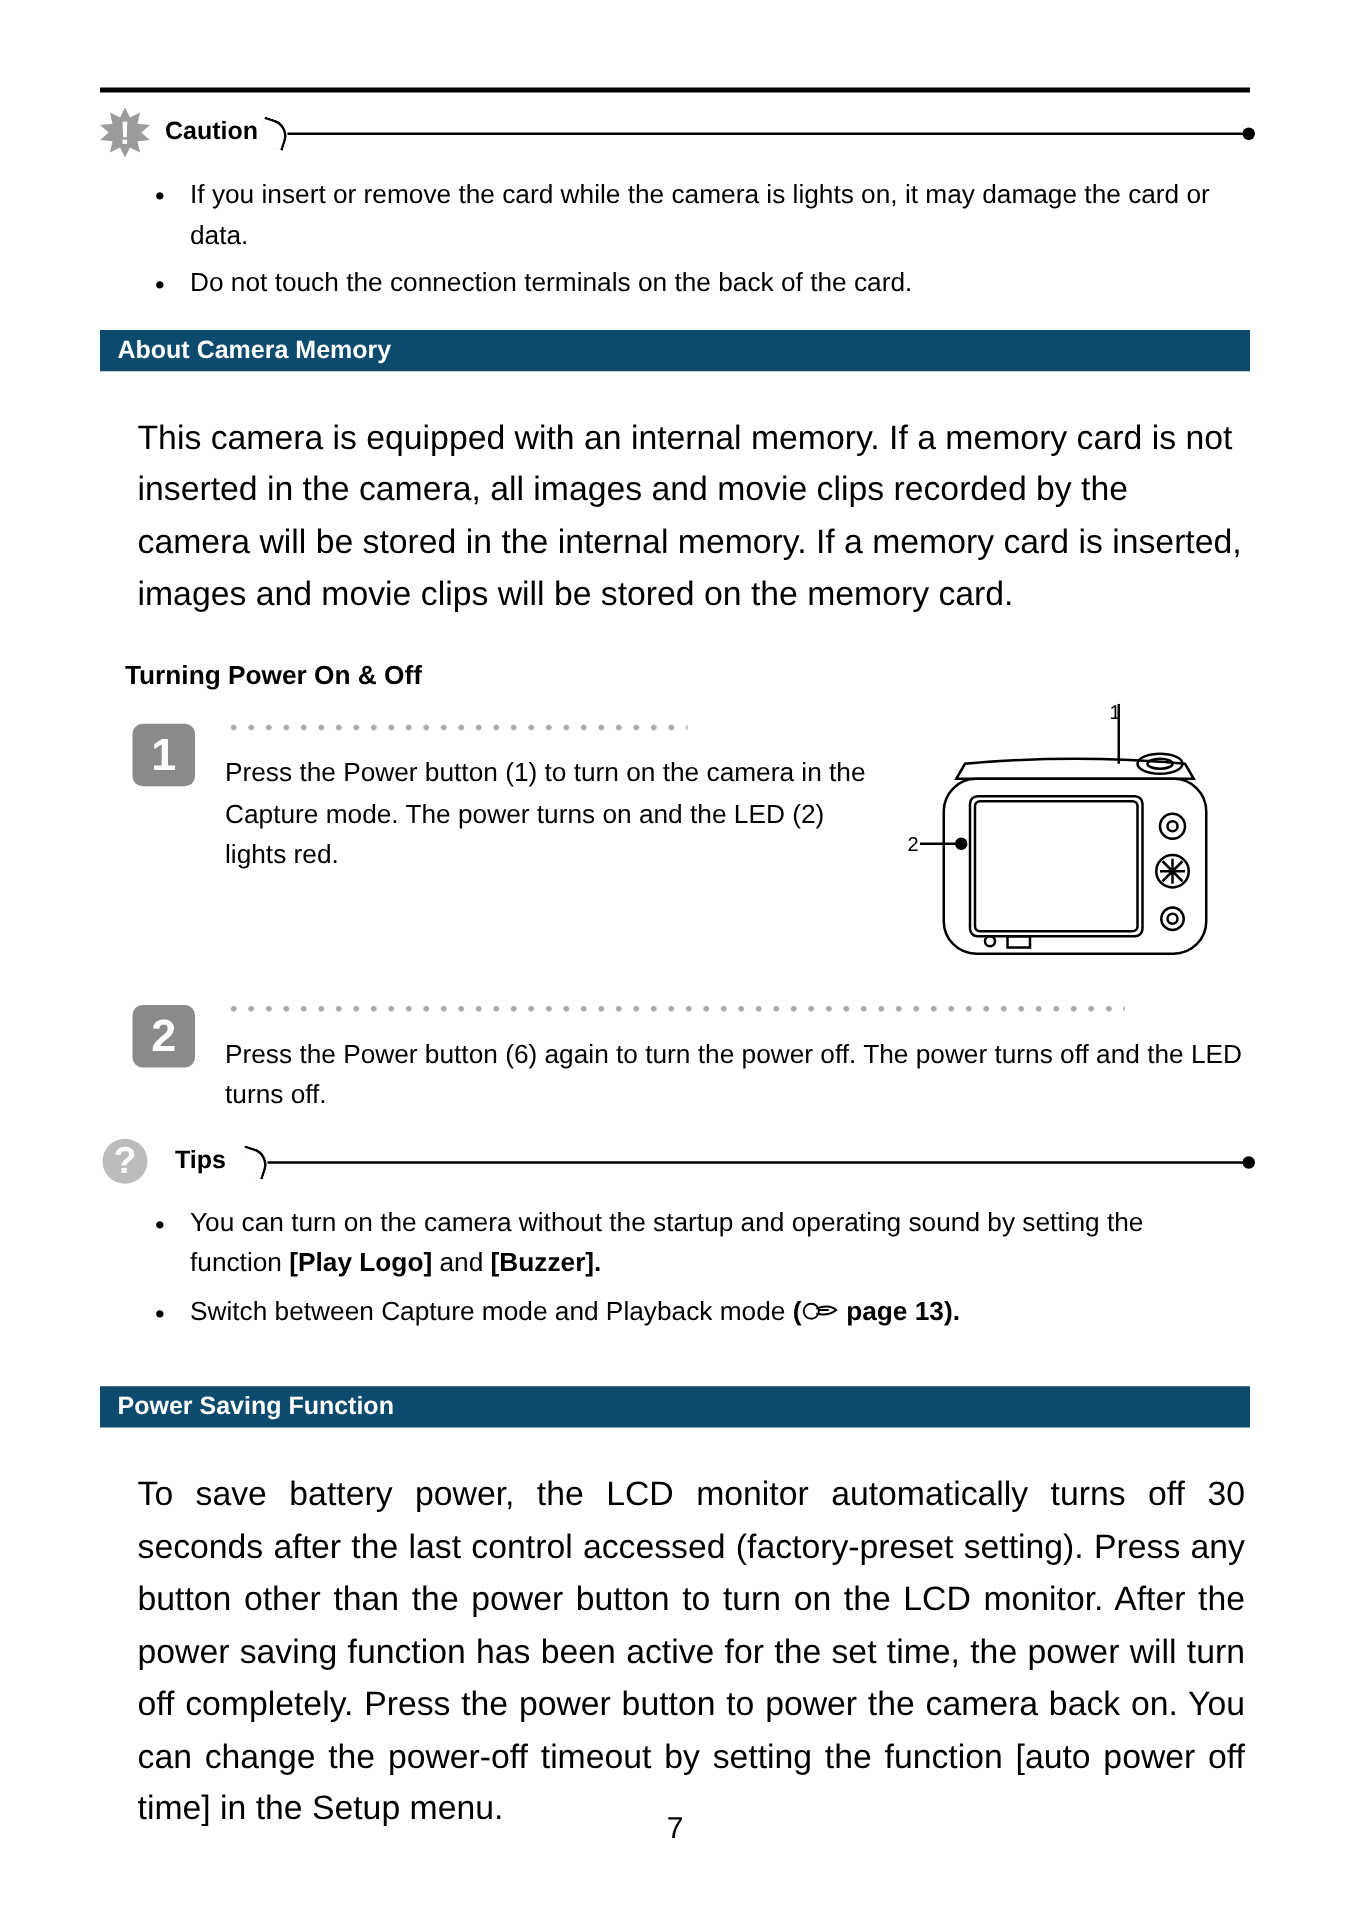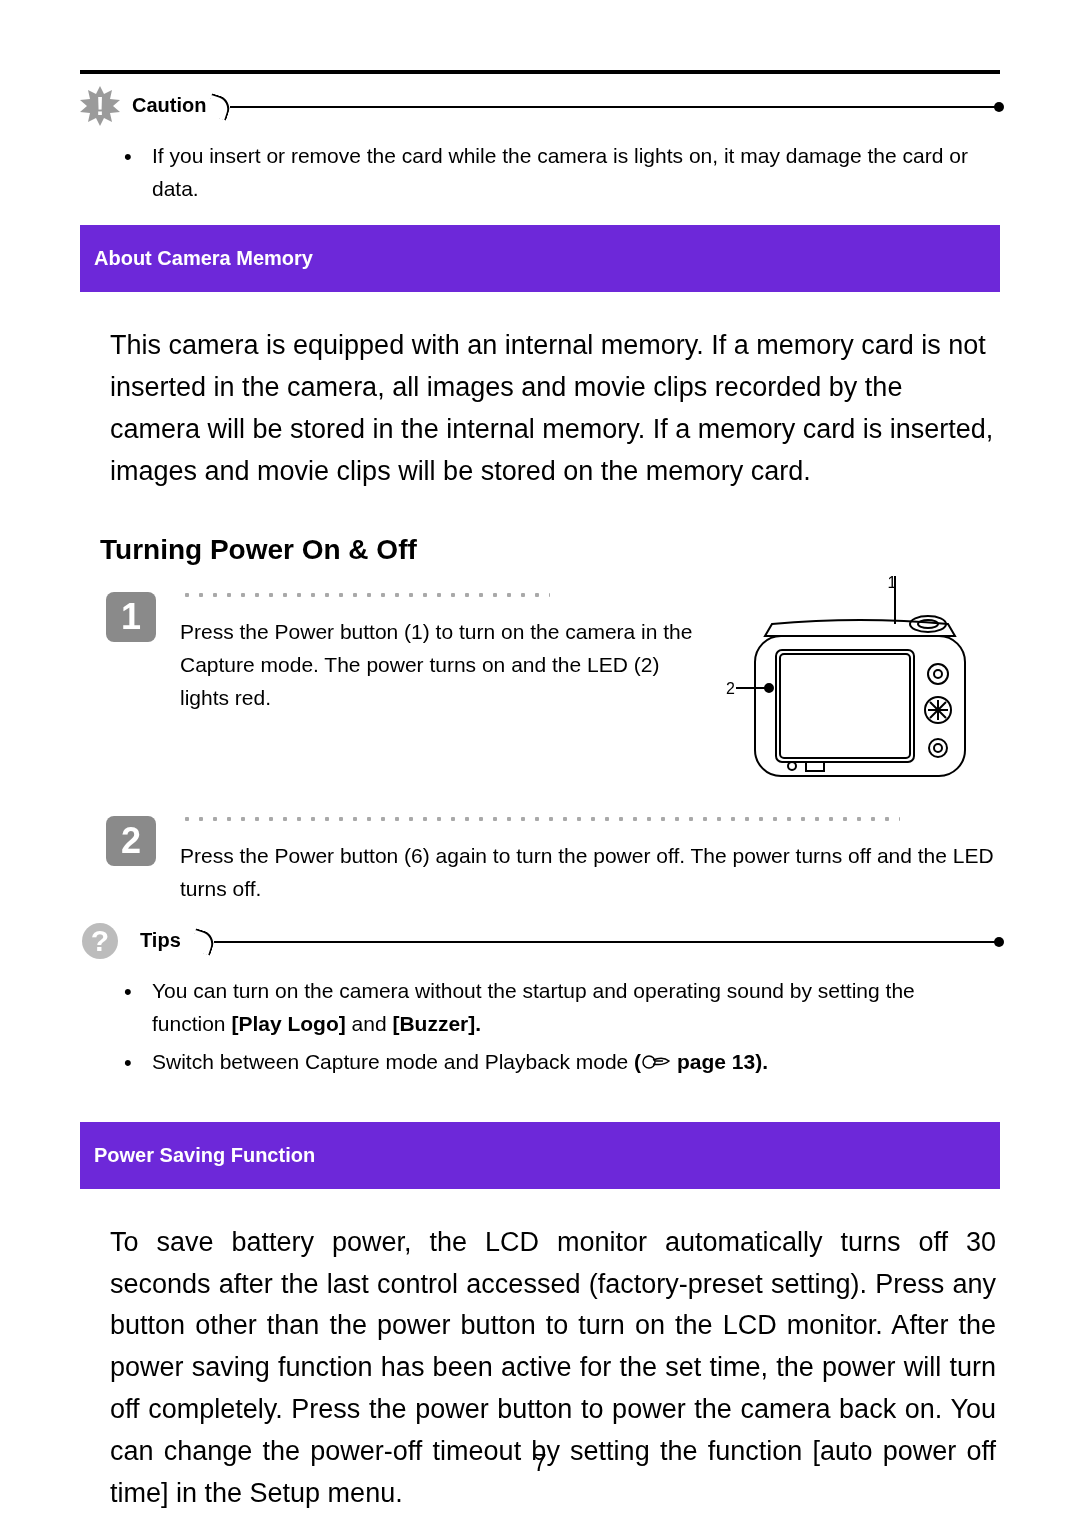"Do not touch the connection" li { html: none -> <li>Do not touch the connection terminals on the back of the card.</li> }
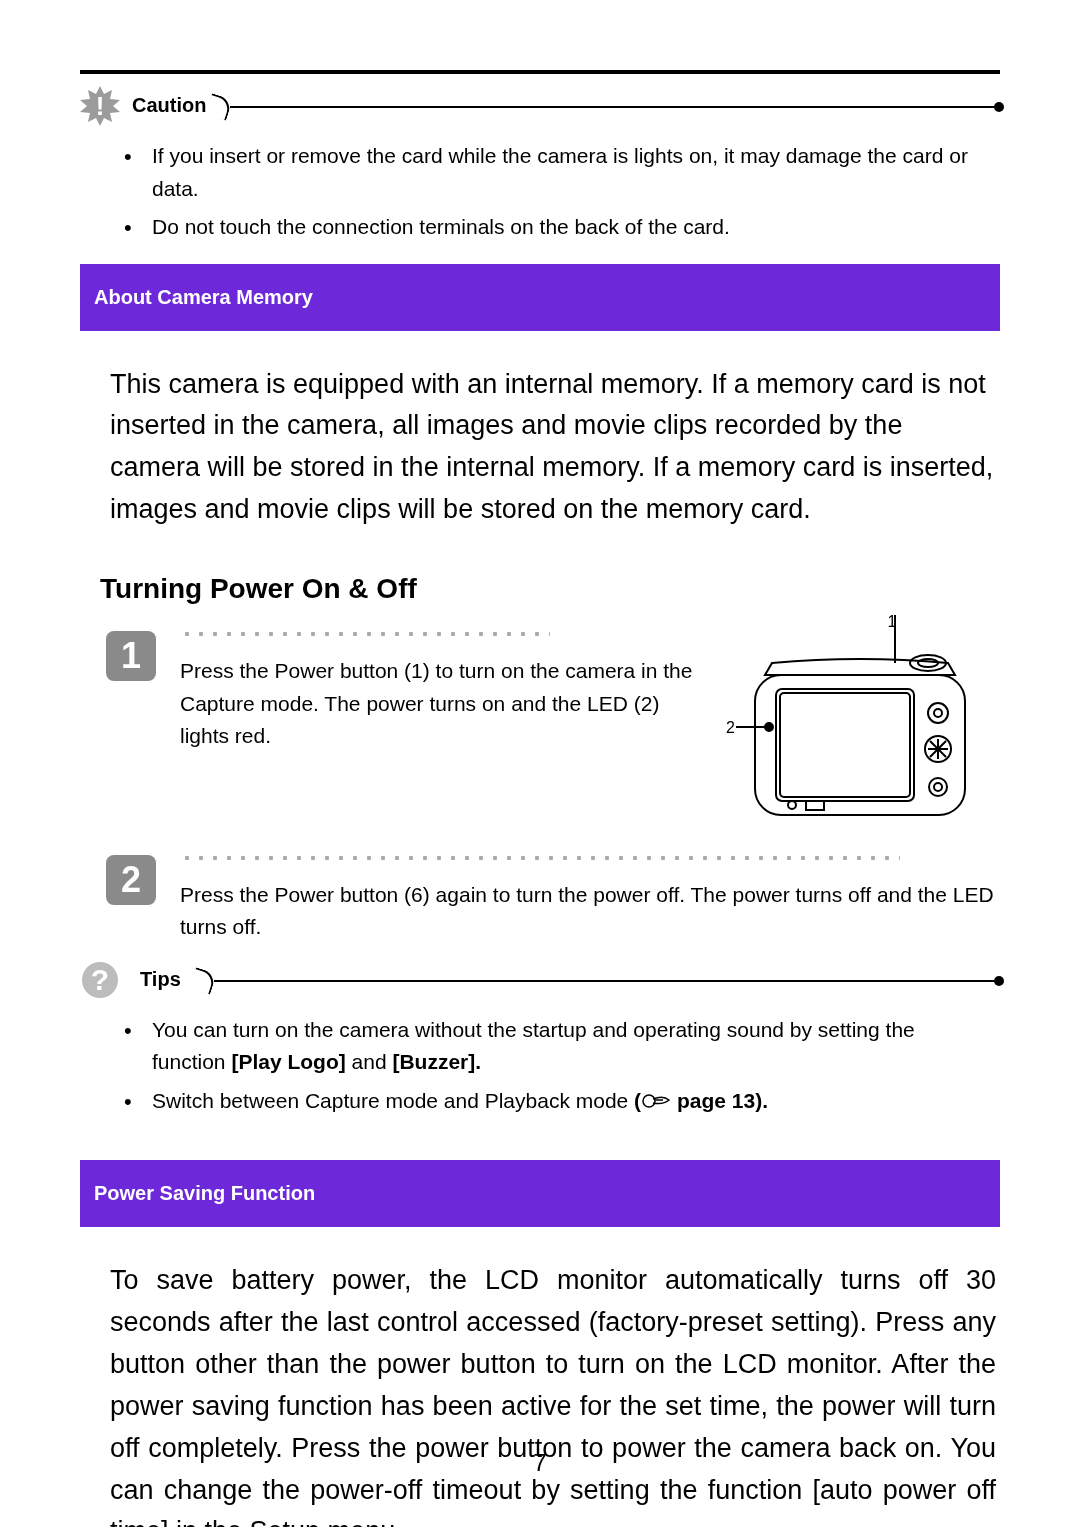"About Camera Memory" .section-bar { background: #6d28d9 -> #0c4a6e; padding: 22px 14px -> 5px 14px }
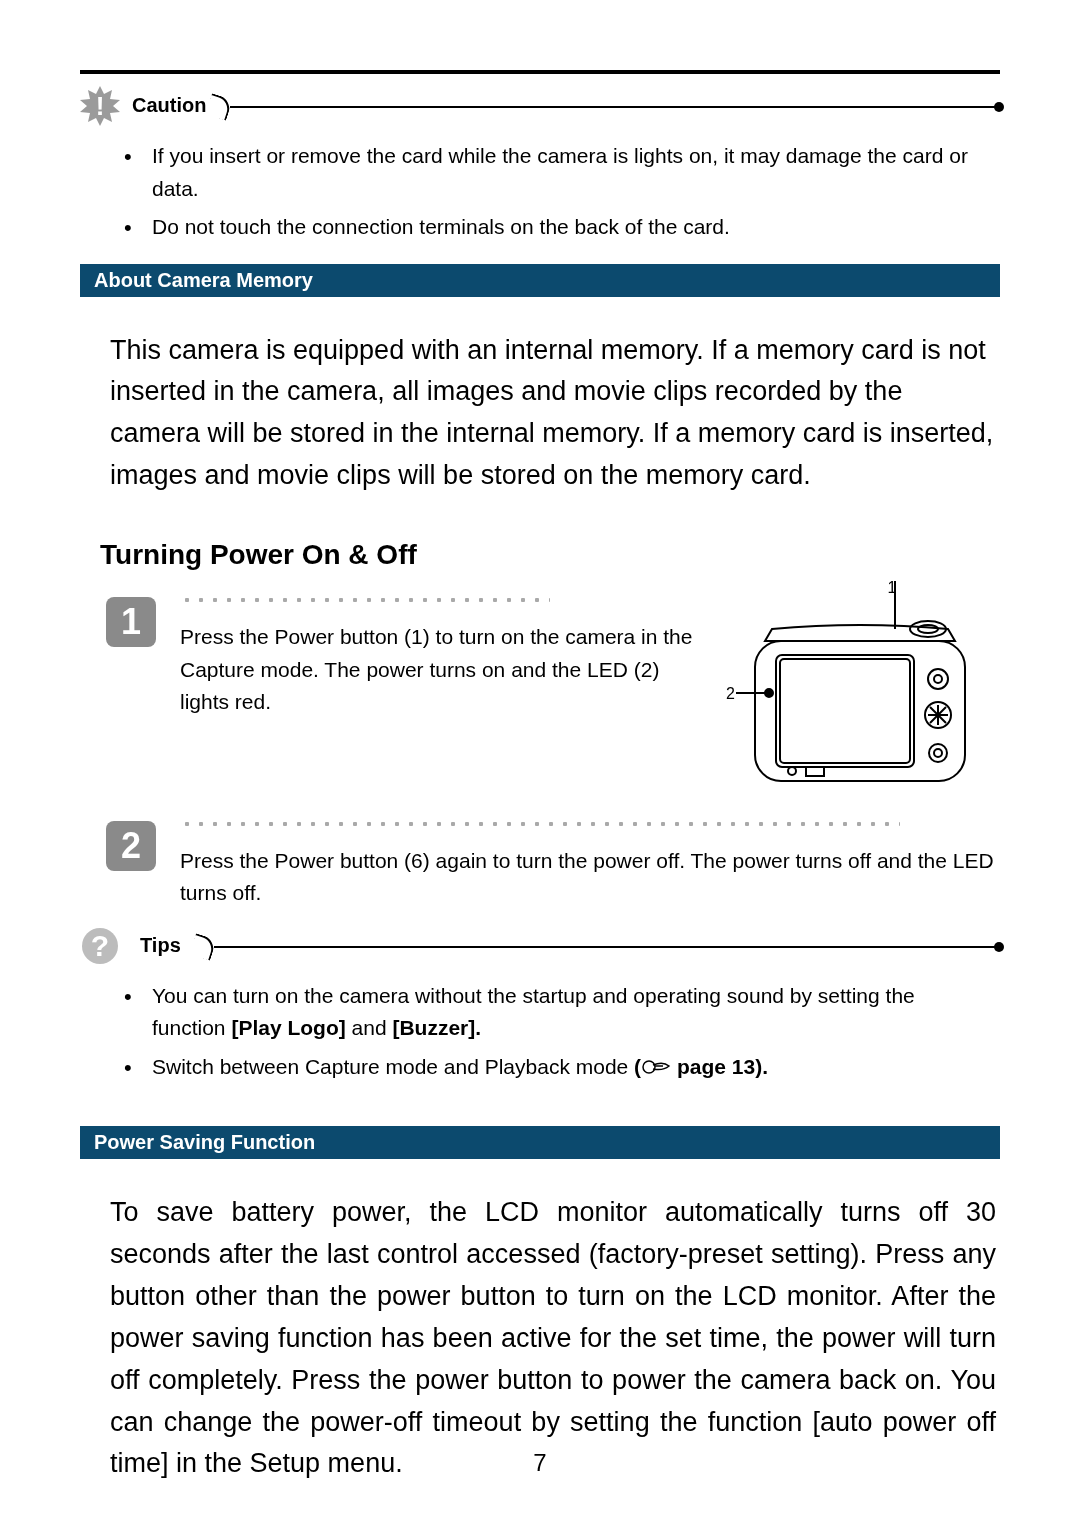"Turning Power On & Off" h2.subhead { font-size: 28px -> 21px; margin: 42px 0 26px 0 -> 32px 0 26px 0 }
